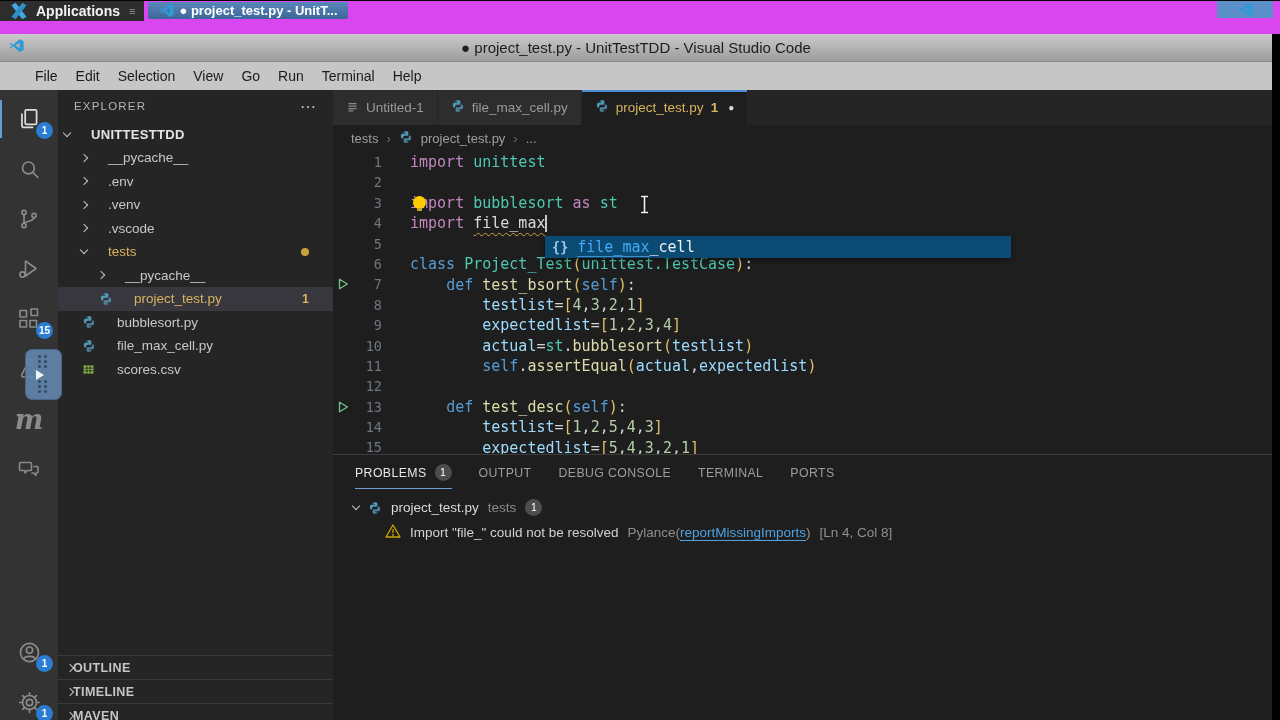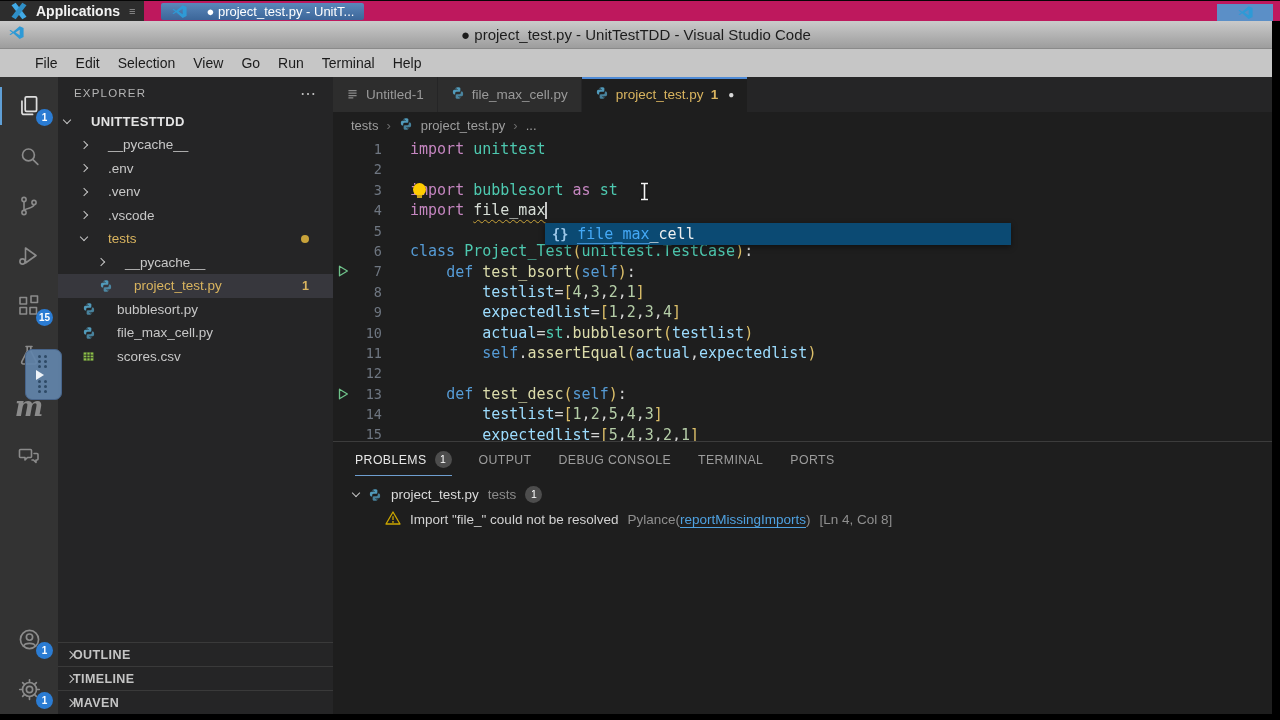"Applications" .taskbar { align-items: flex-end -> flex-start; background: #be185d -> #d946ef; height: 21px -> 34px }
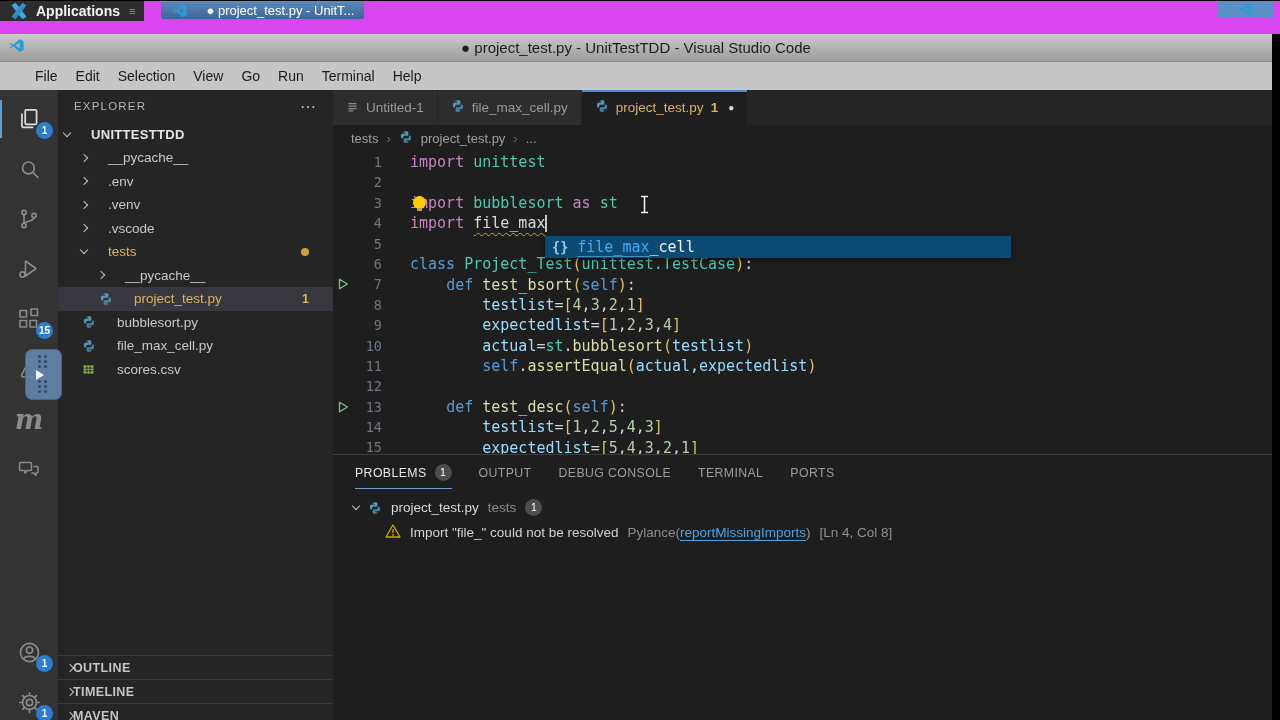"● project_test.py - UnitT..." .task-item { font-weight: normal -> bold; gap: 18px -> 4px; margin: 1px 0 1px 17px -> 1px 0 1px 4px }
